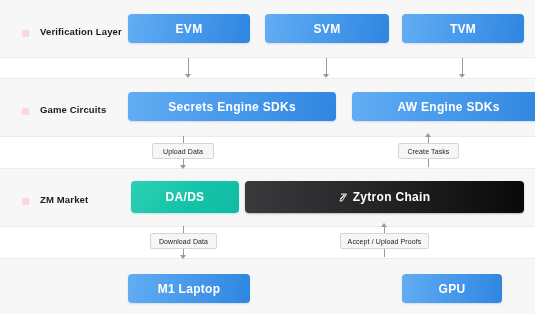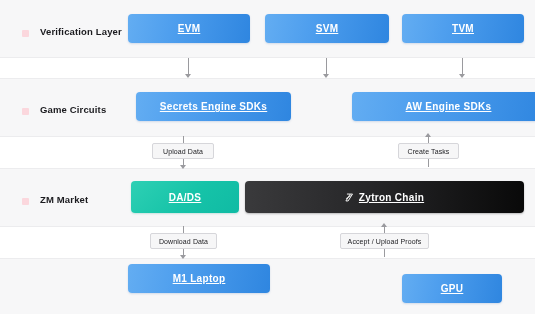"EVM" .node .node-label { font-size: 10px -> 12px; text-decoration: underline -> none }
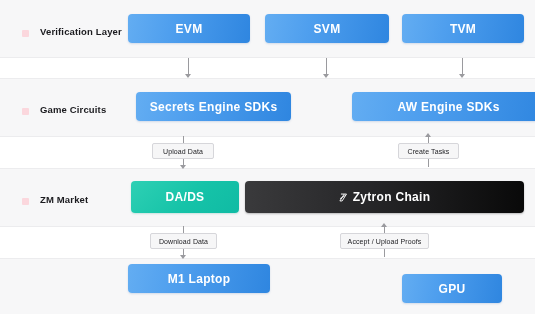"Secrets Engine SDKs" div.node { left: 136px -> 128px; width: 155px -> 208px }
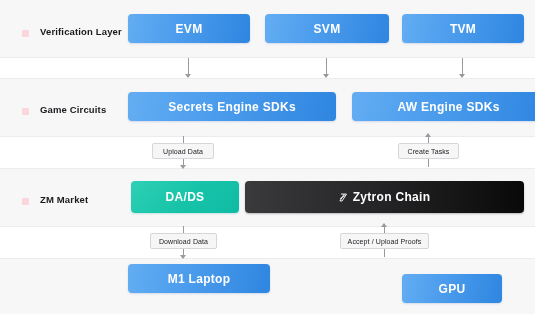"M1 Laptop" div.node { top: 264px -> 274px; width: 142px -> 122px }
